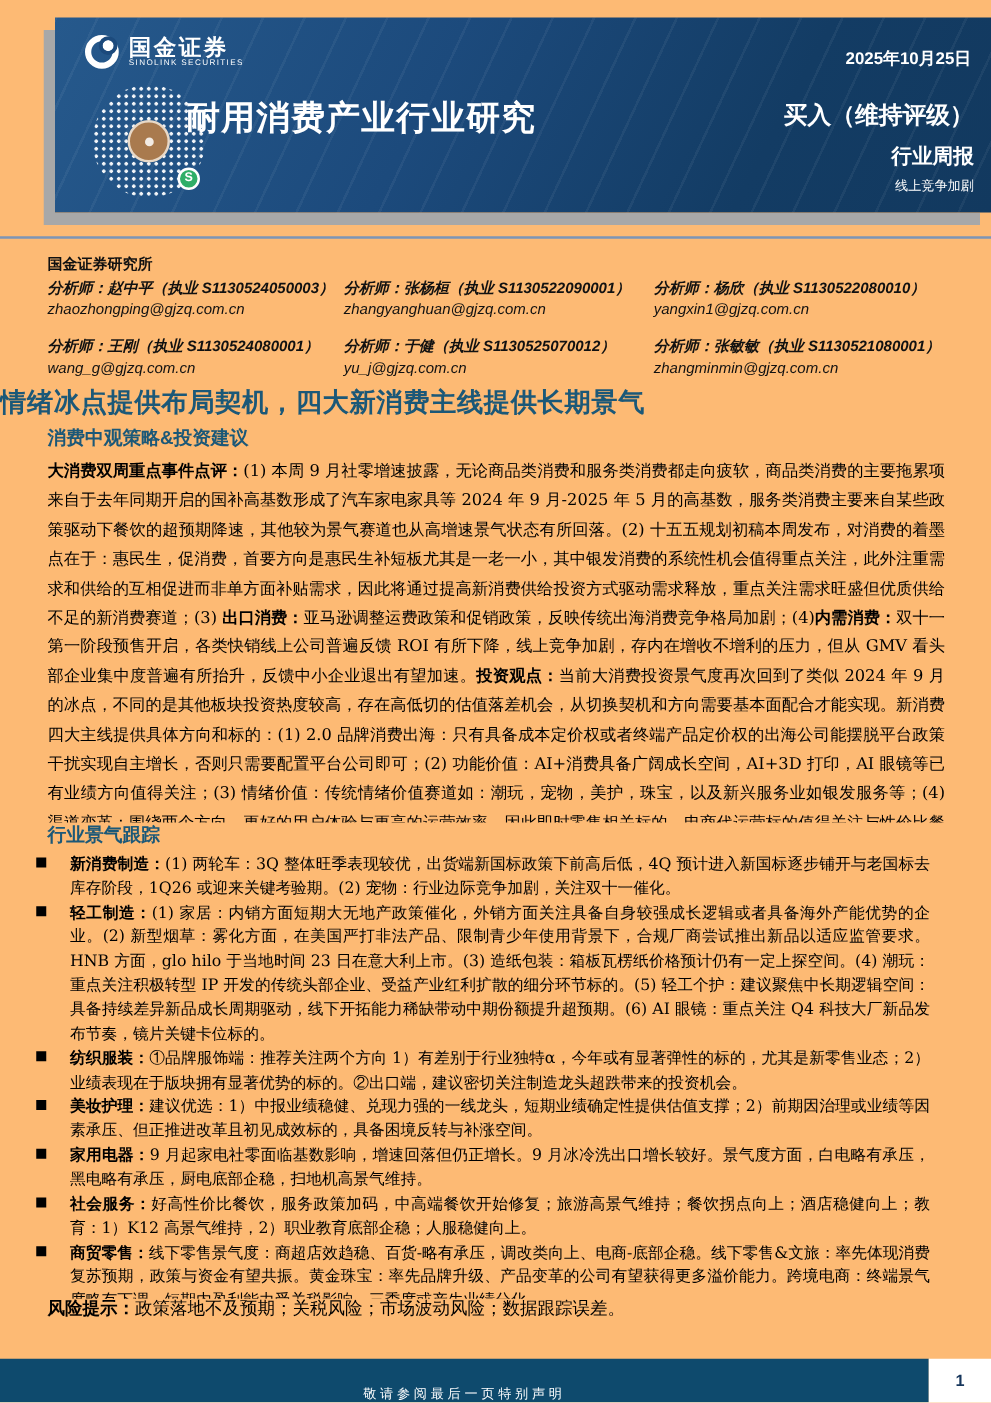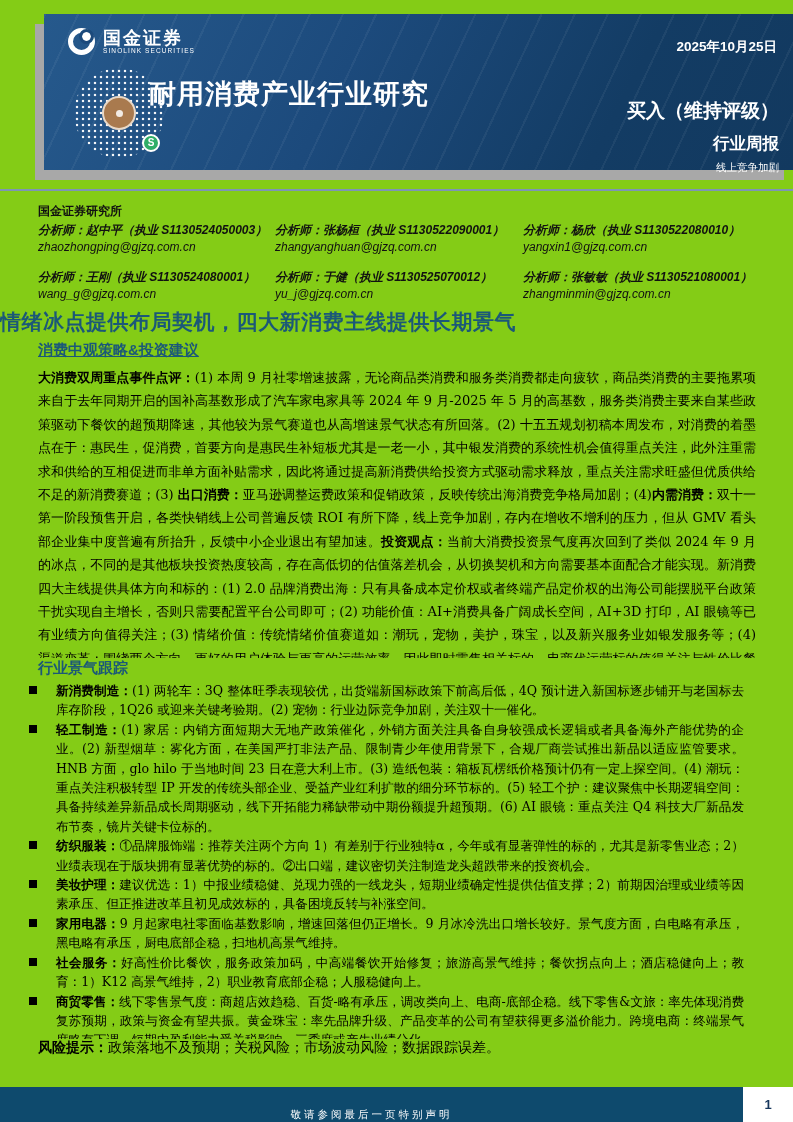"国金证券" .page { background: #84cc16 -> #fdba74 }
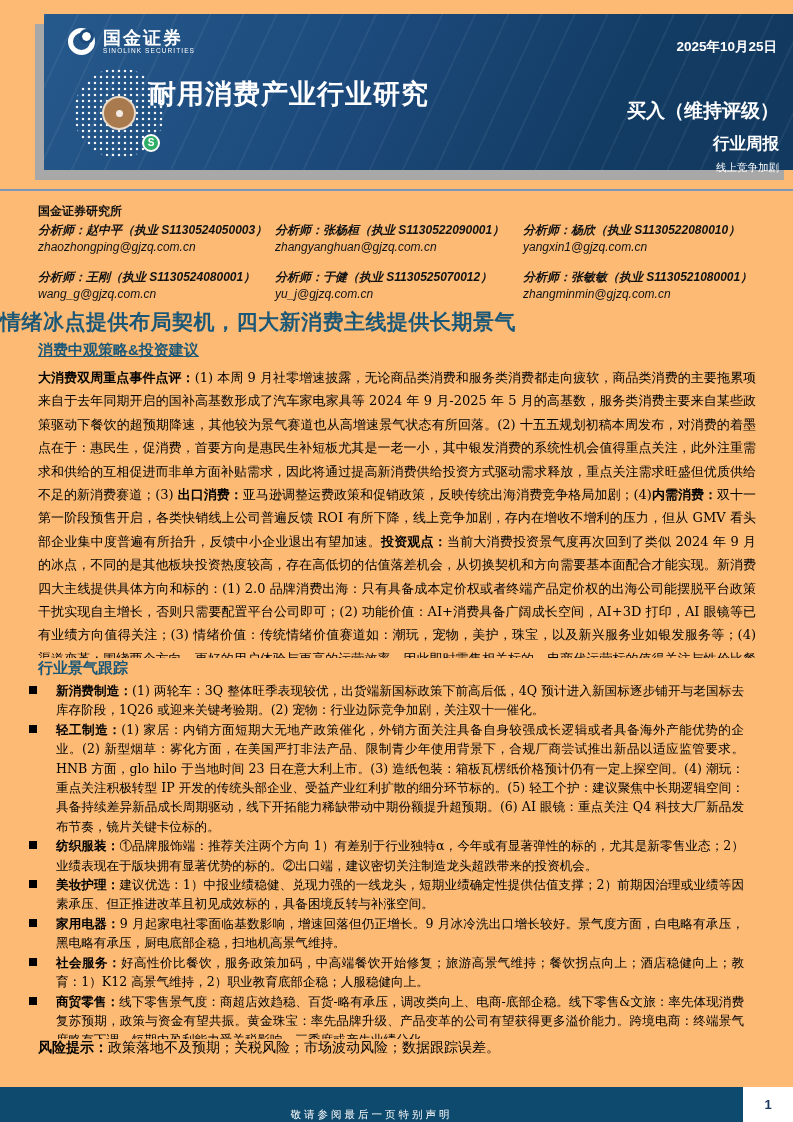"买入（维持评级）" .rating-block { top: 84px -> 65px }
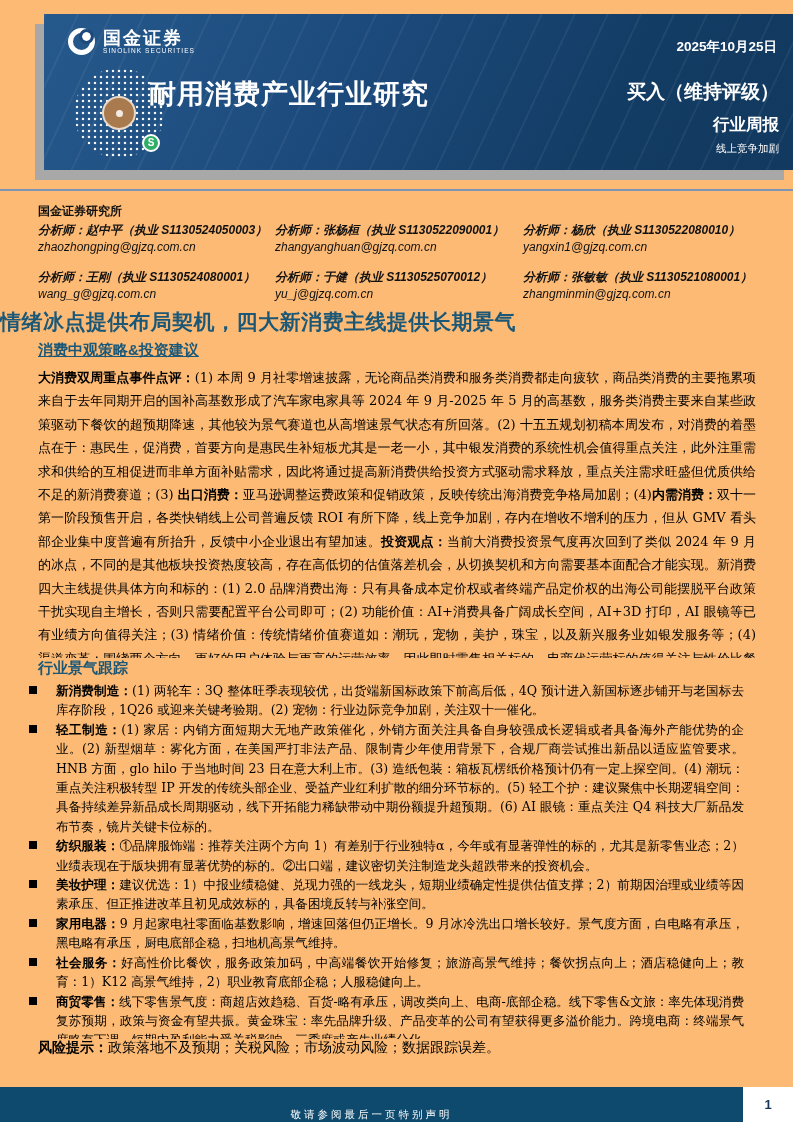"消费中观策略&投资建议" .sec1 { text-decoration: underline -> none }
